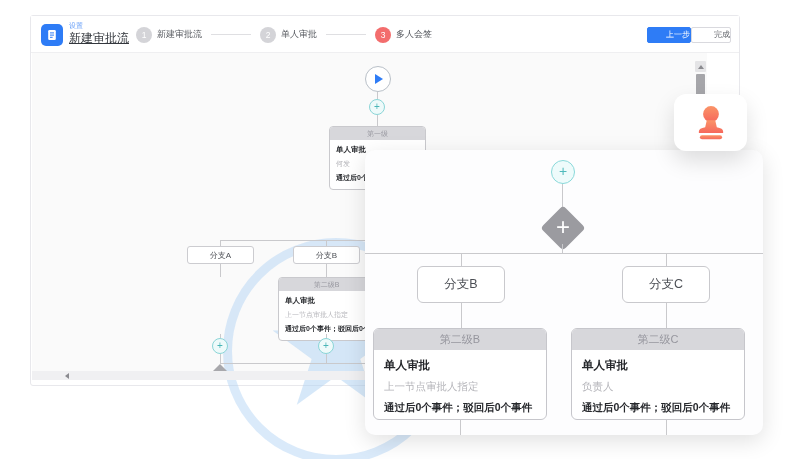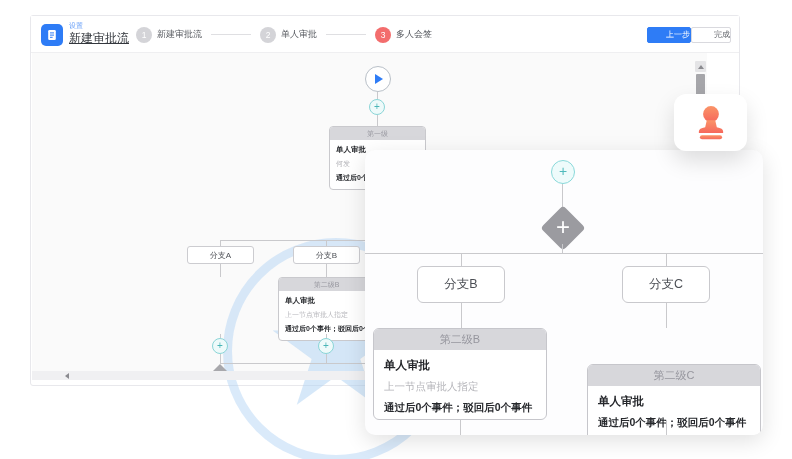"第二级C" div.node-lg { left: 222px -> 206px; margin-top: 36px -> none }
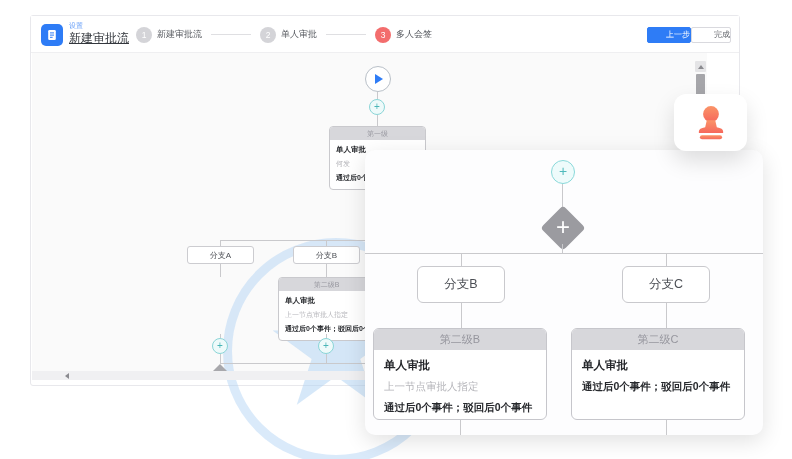"负责人" div.l2 { html: none -> <div>负责人</div> }
